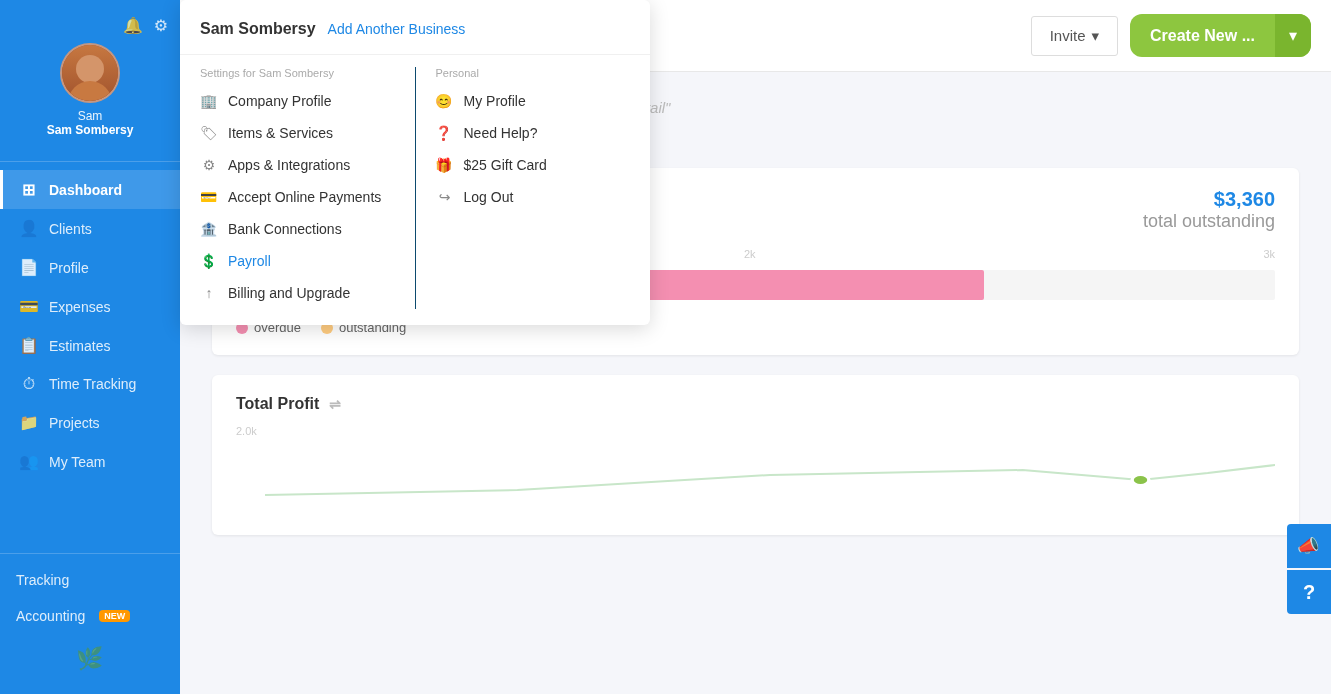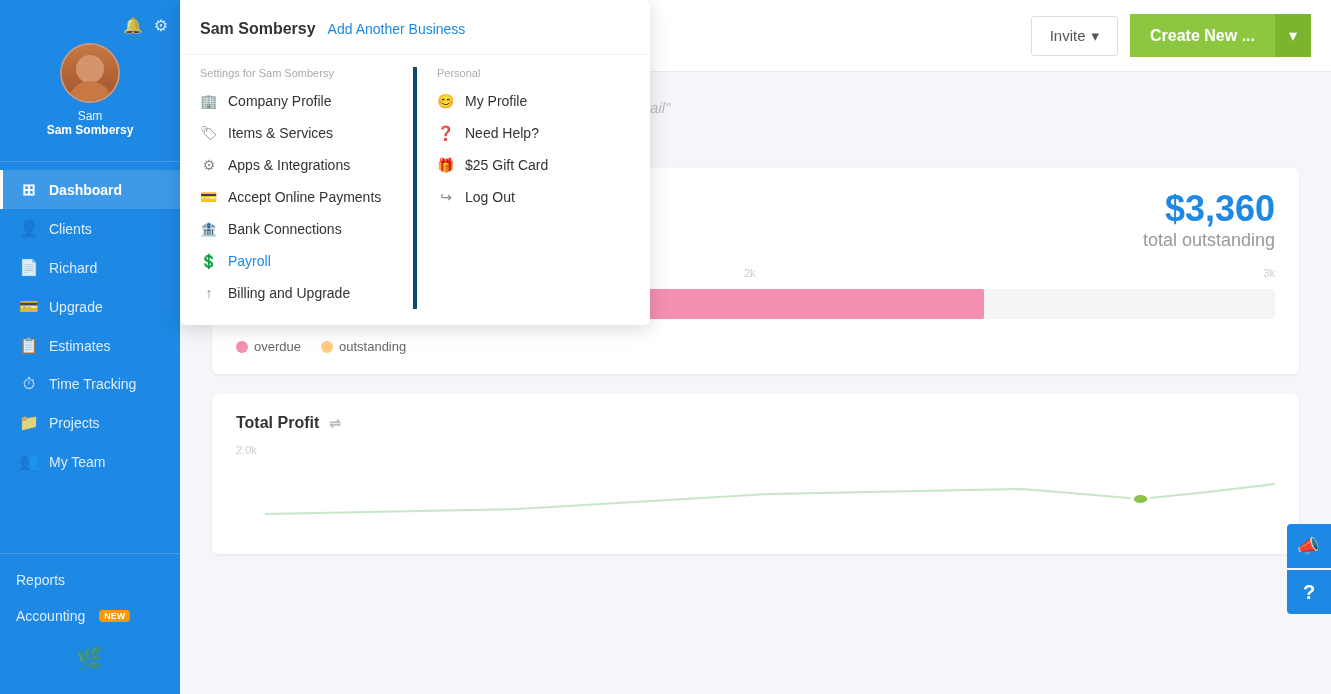"Create New ..." .create-new-btn { border-radius: 0 -> 12px }
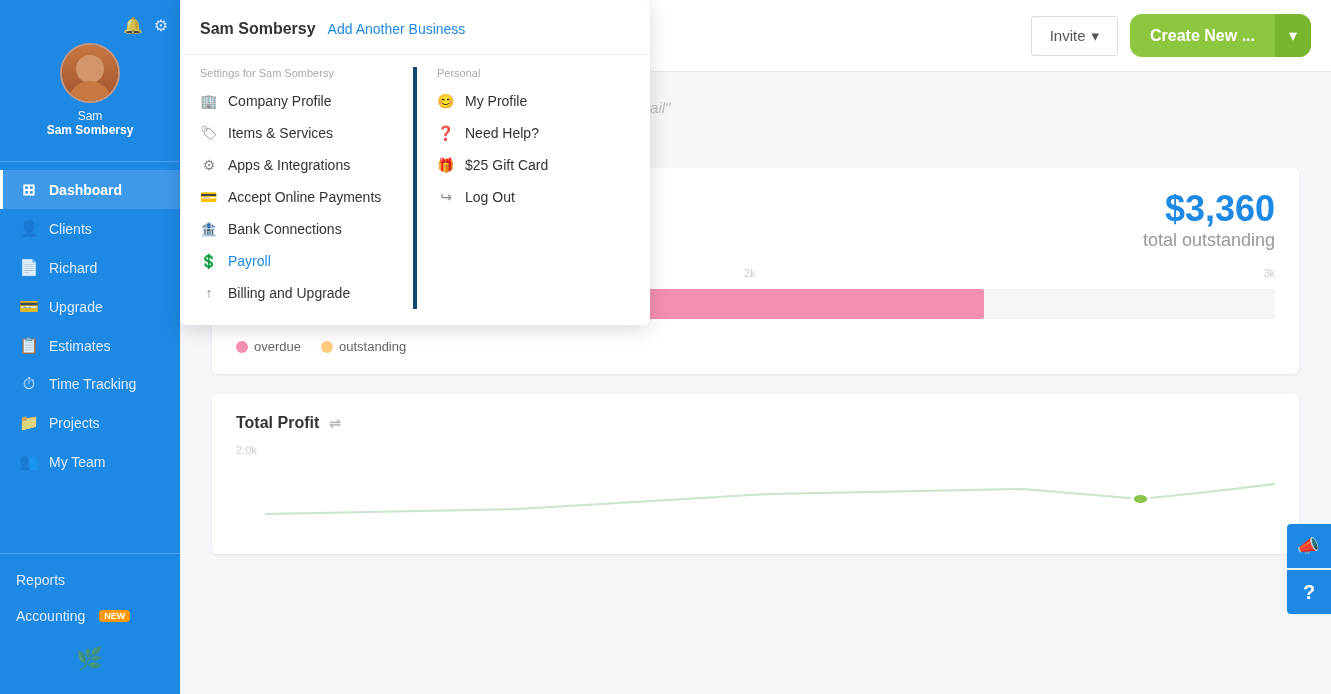"Personal" .dropdown-col-right { border-left: 4px solid #0c4a6e -> 1px solid #0c4a6e }
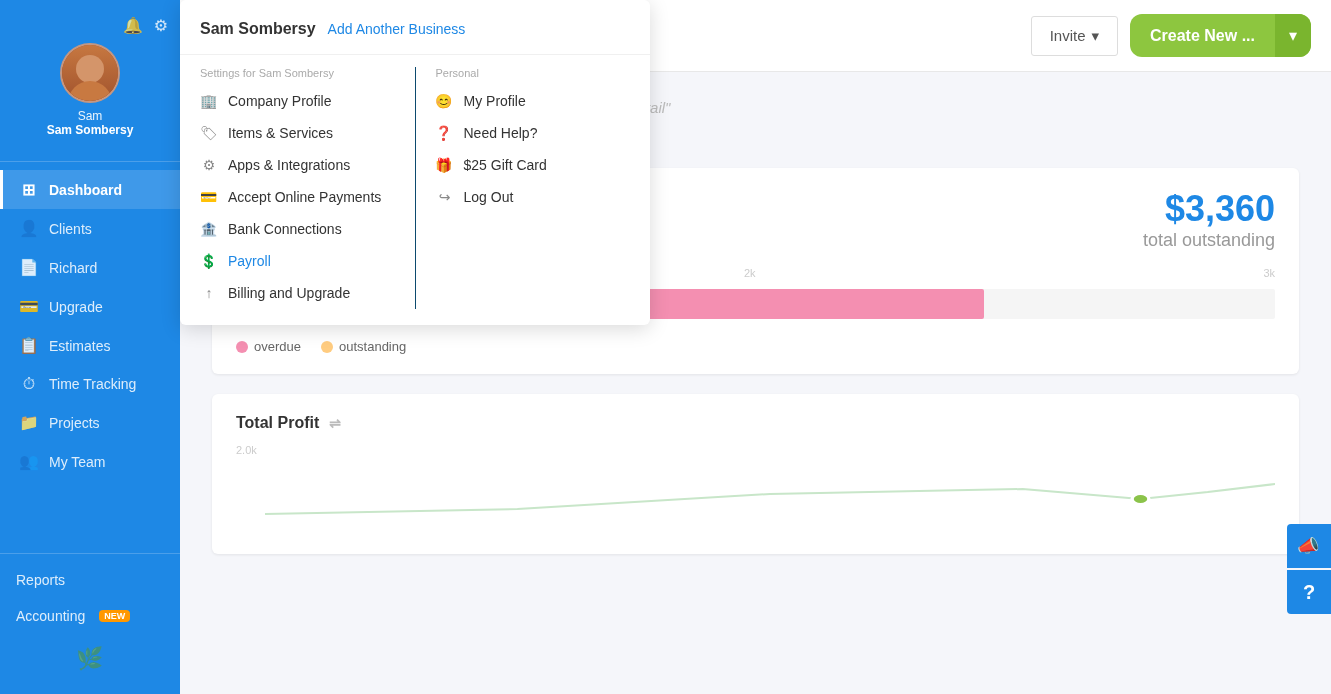"$3,360" .chart-amount { font-size: 36px -> 20px }
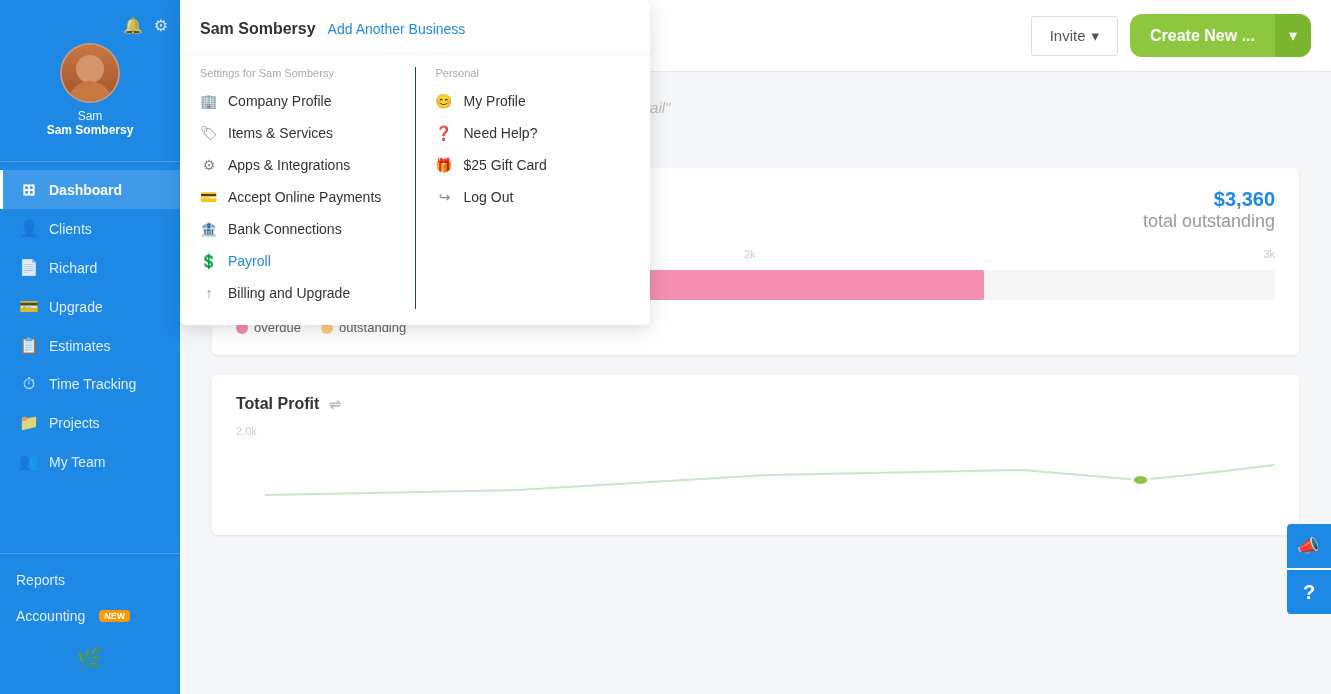"Richard" span { text: Richard -> Profile }
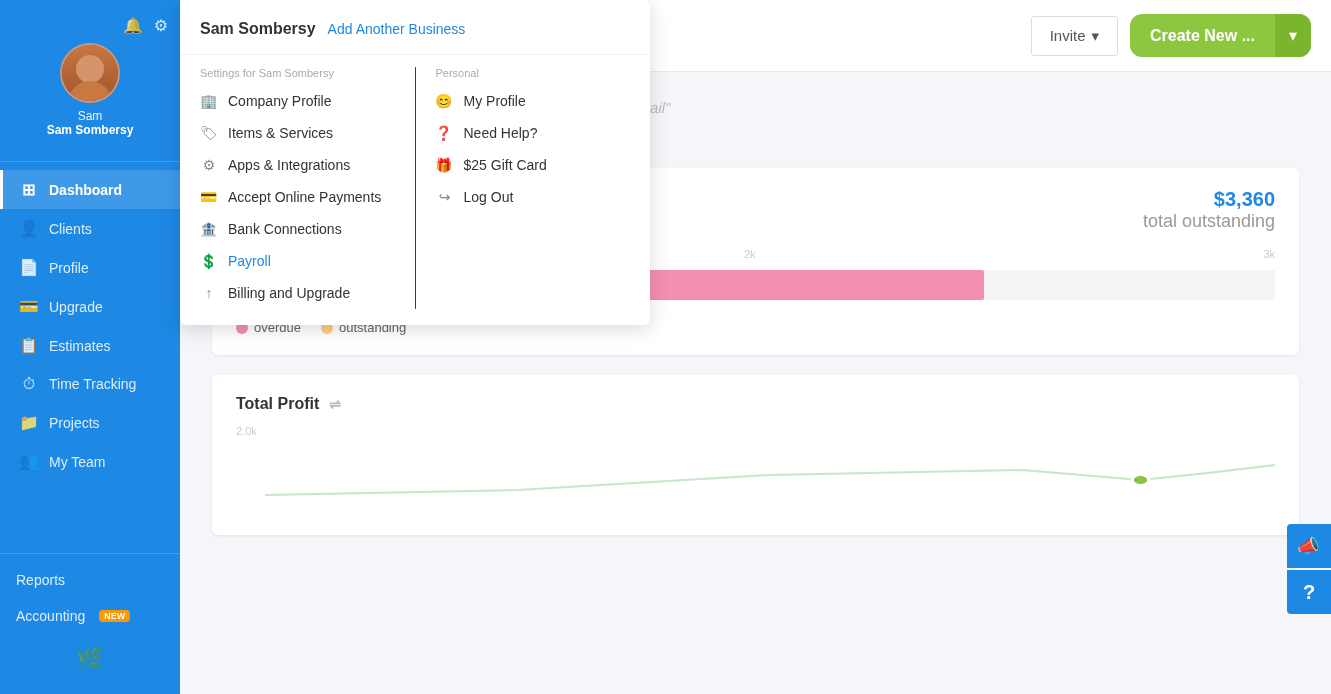"Upgrade" span { text: Upgrade -> Expenses }
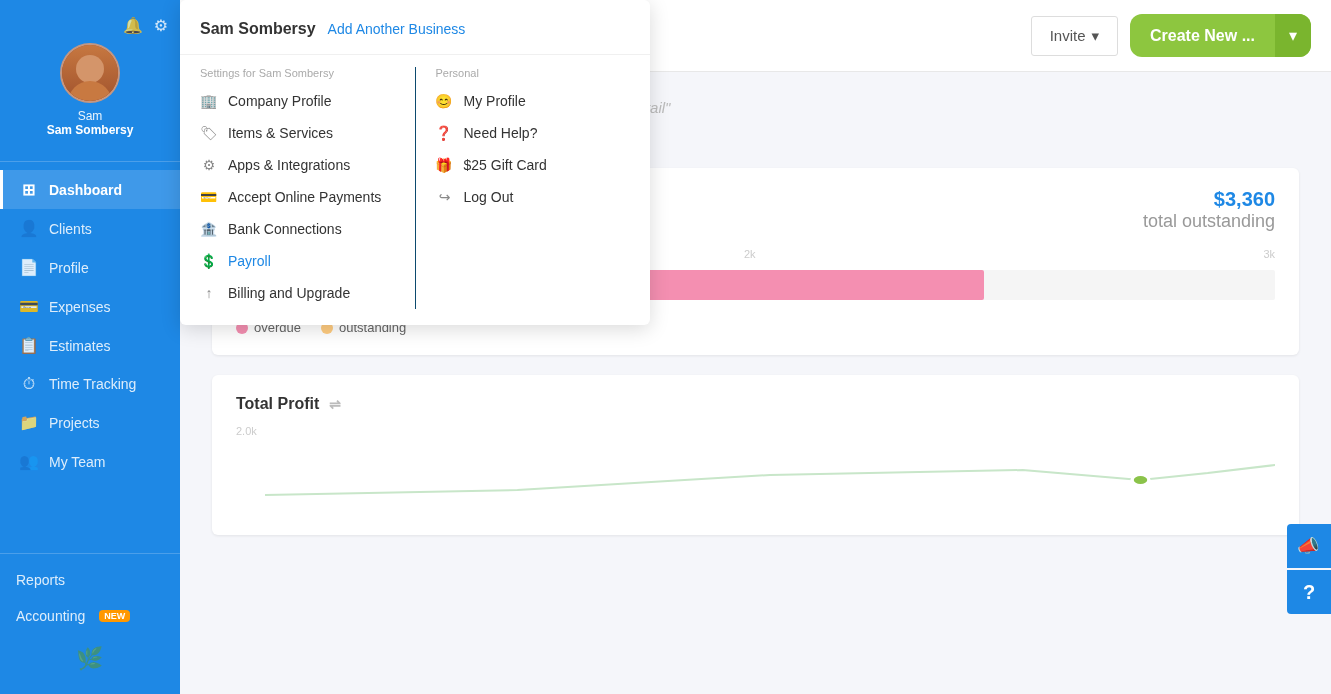"Reports" span { text: Reports -> Tracking }
